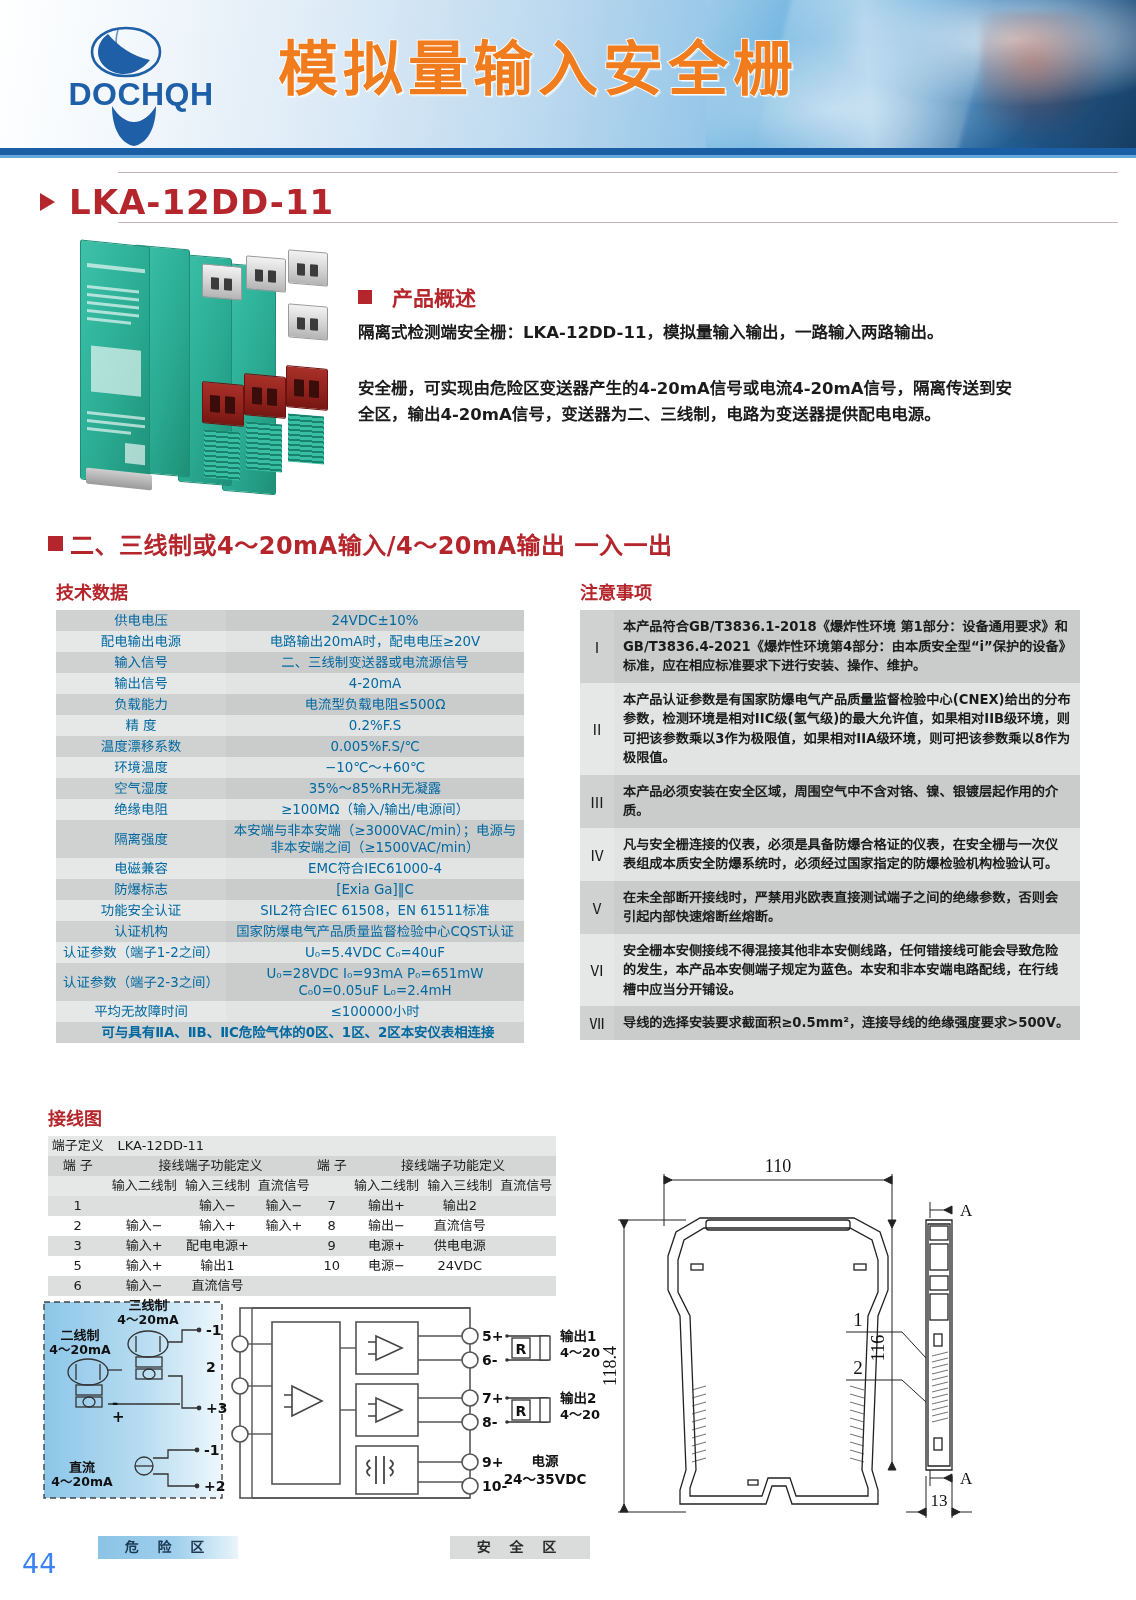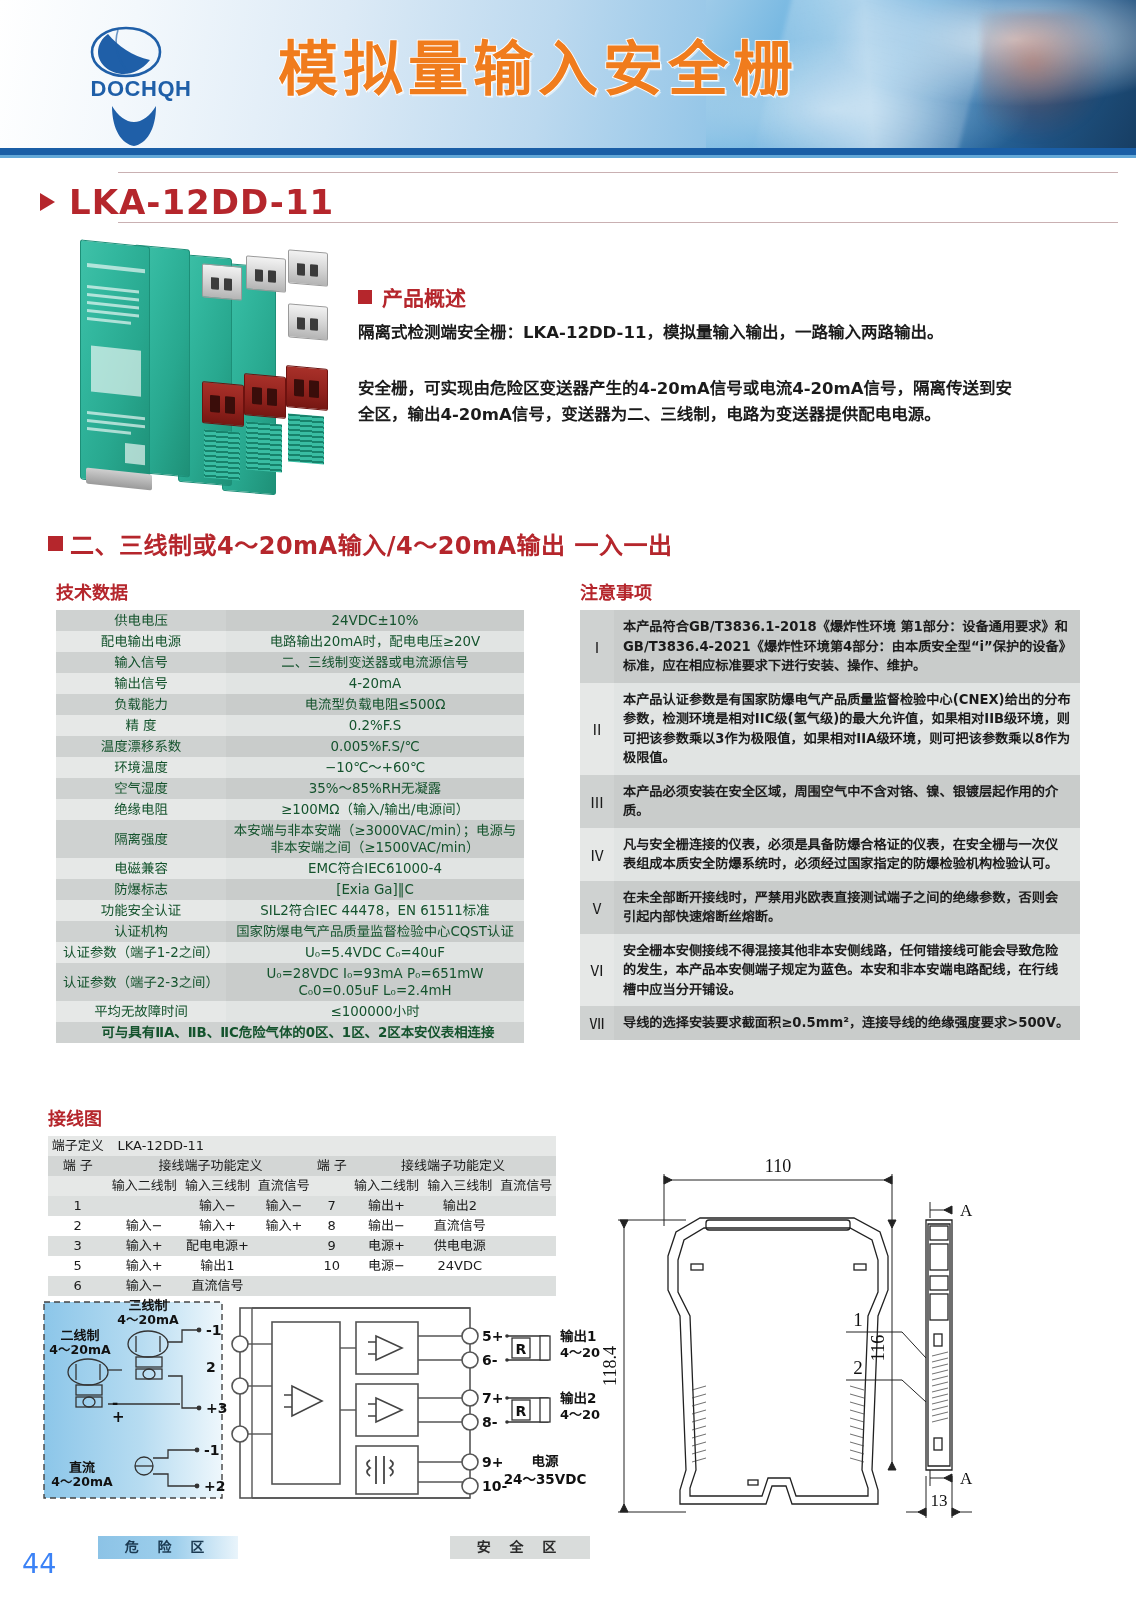"DOCHQH" .logo-text { font-size: 22px -> 32px }
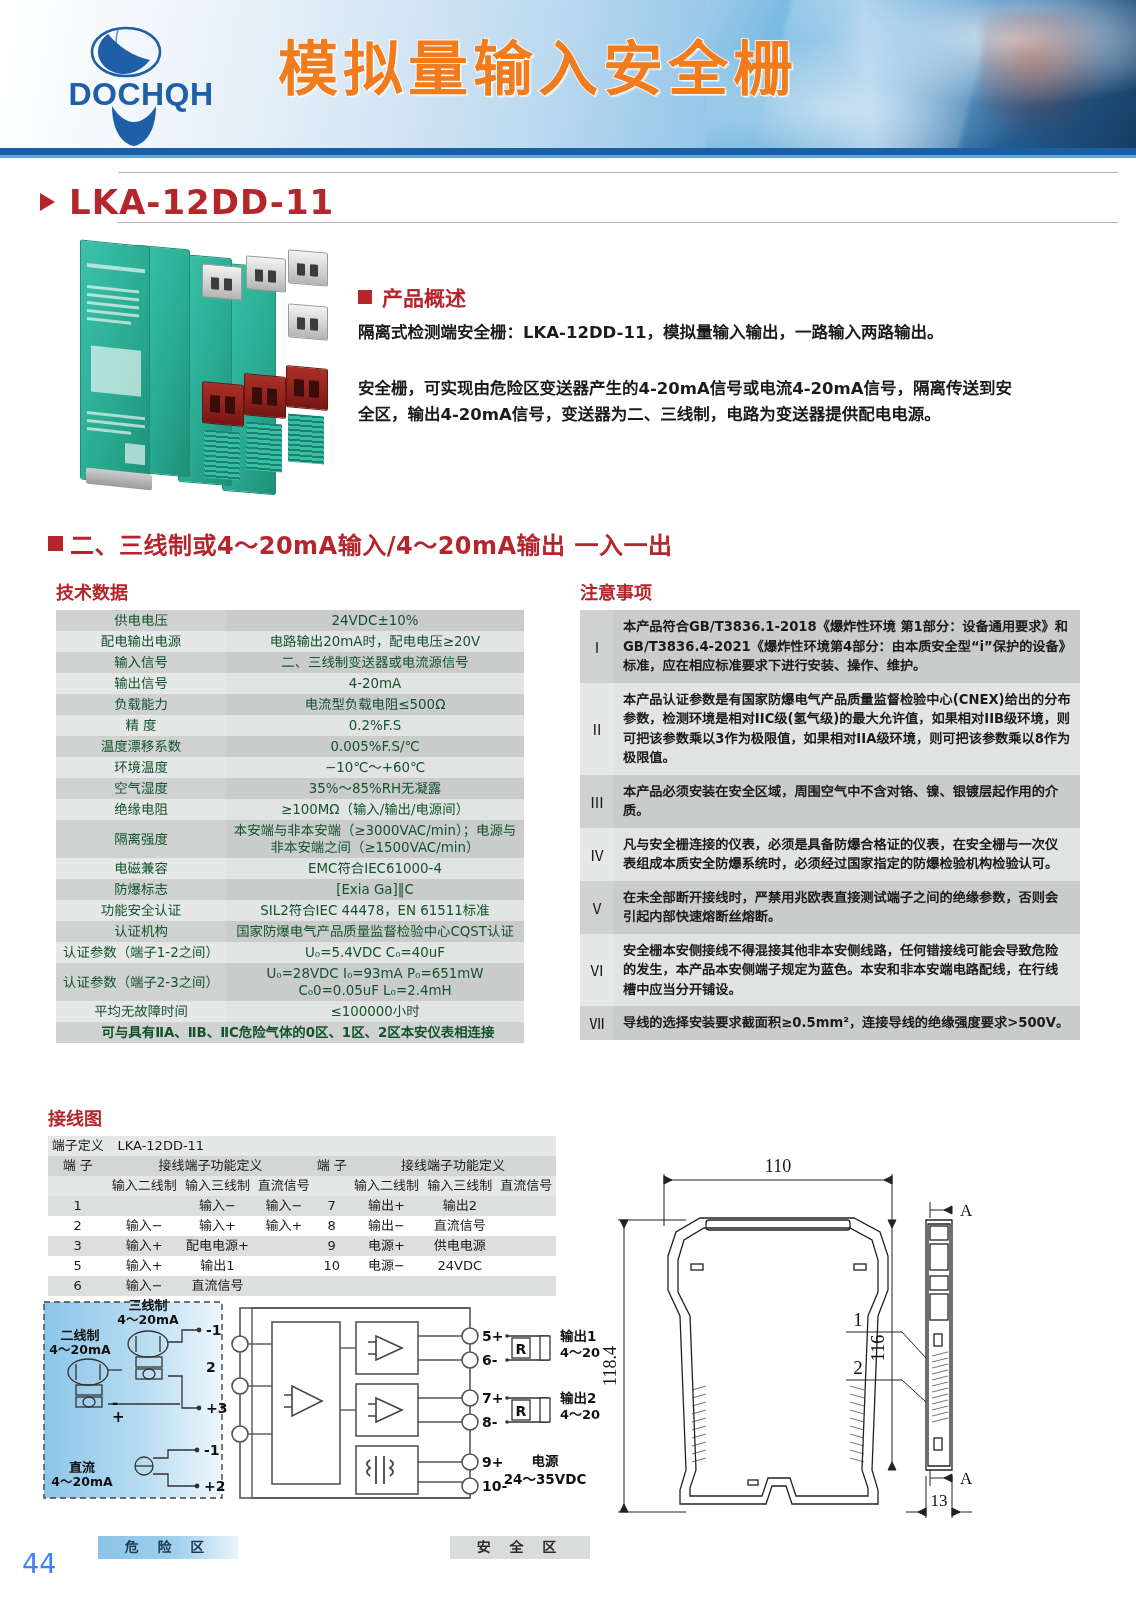"产品概述" .ov-head { gap: 10px -> 20px }
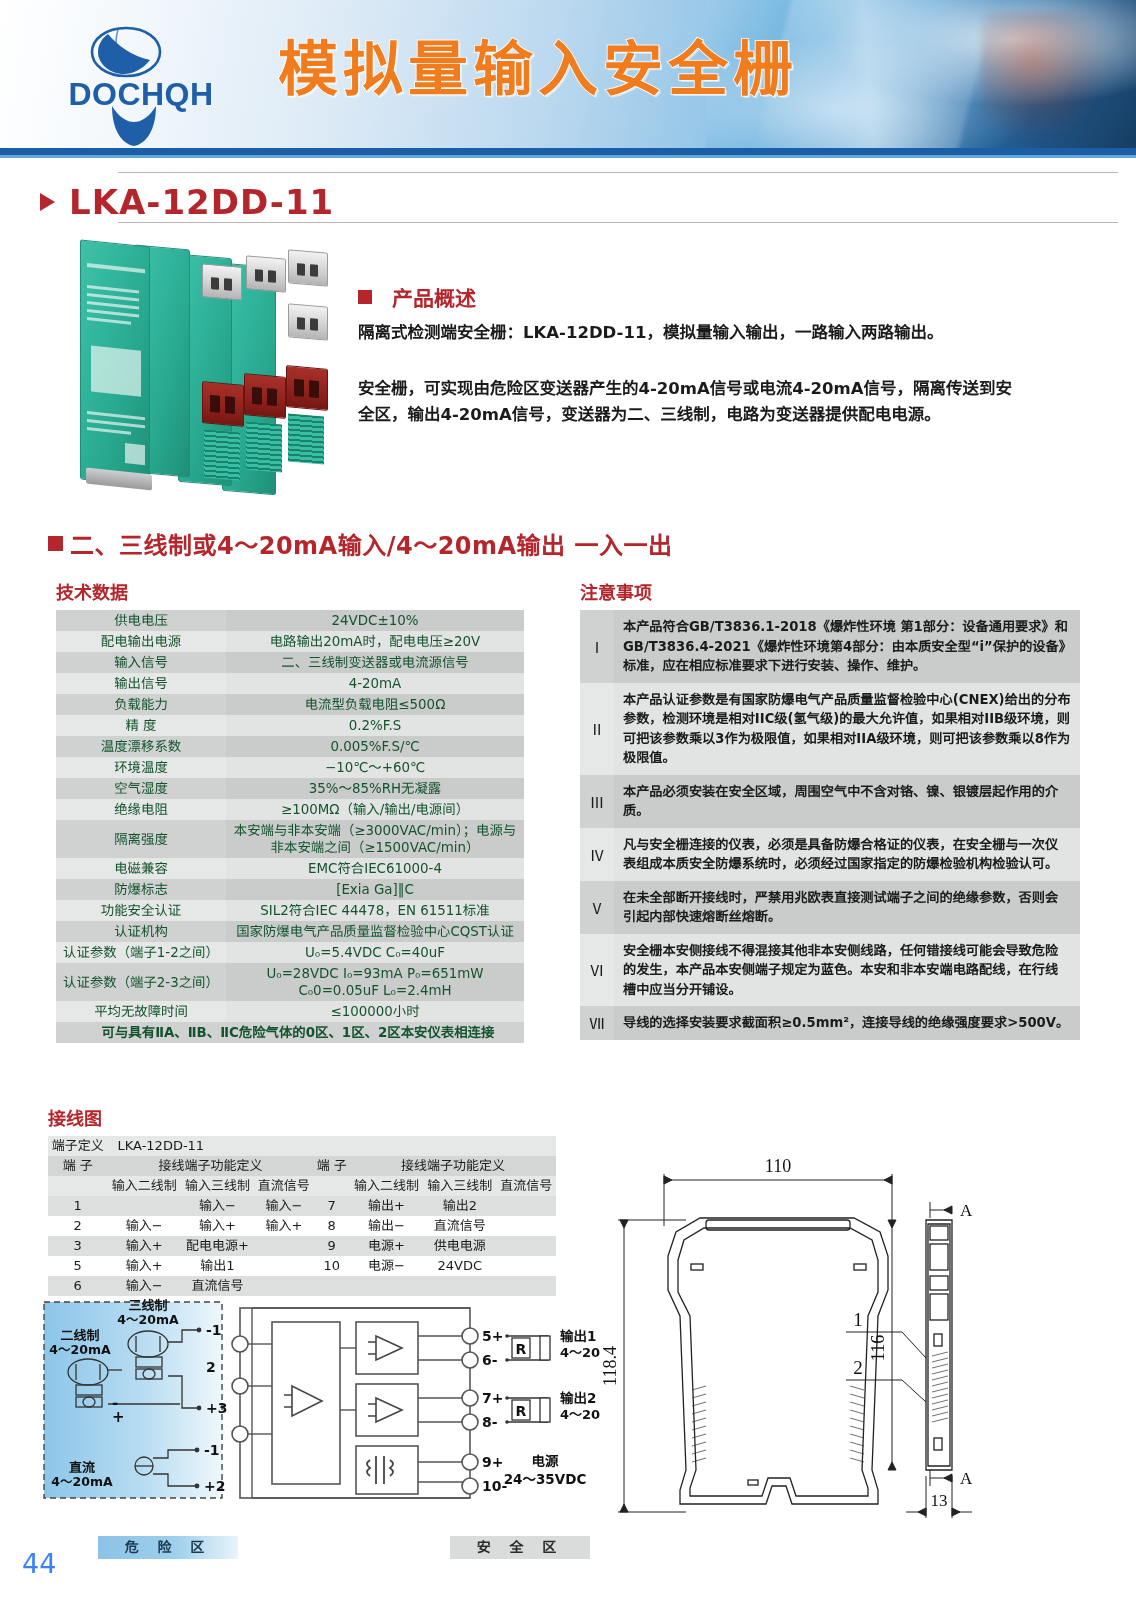"供电电压" .tech { color: #14532d -> #0369a1 }
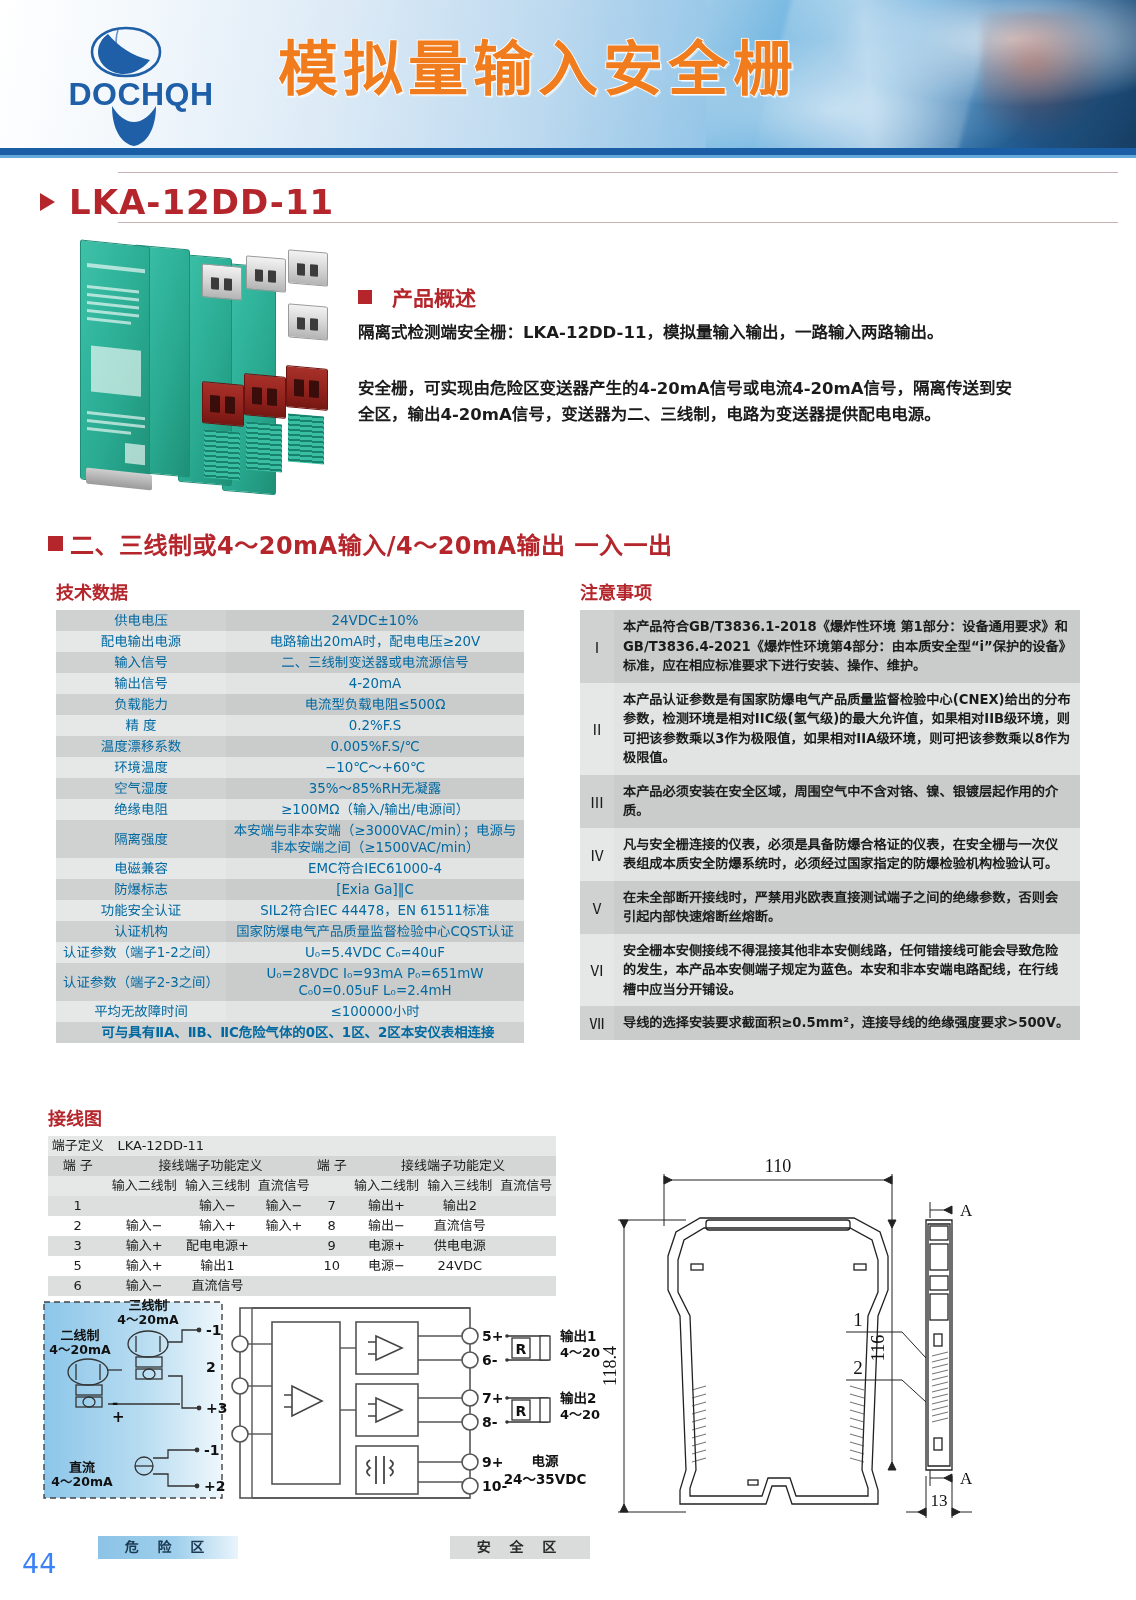"SIL2符合IEC 44478，EN 61511标准" td.v { text: 44478 -> 61508 }
